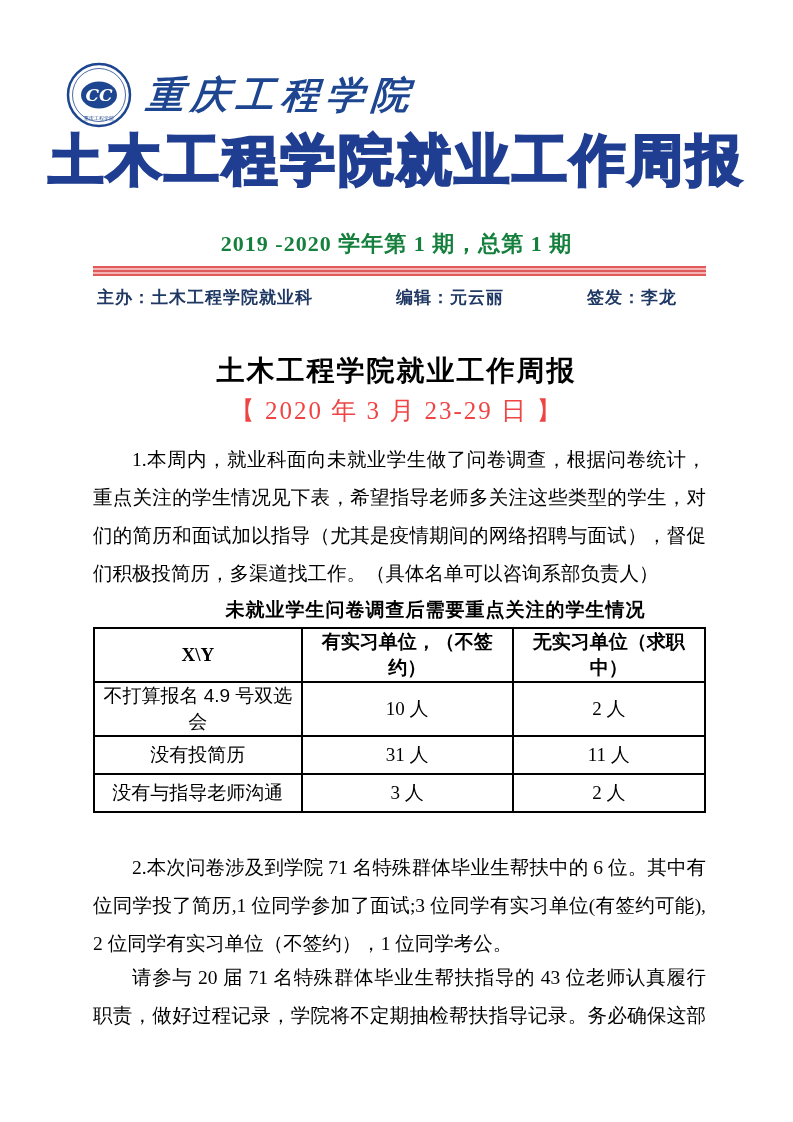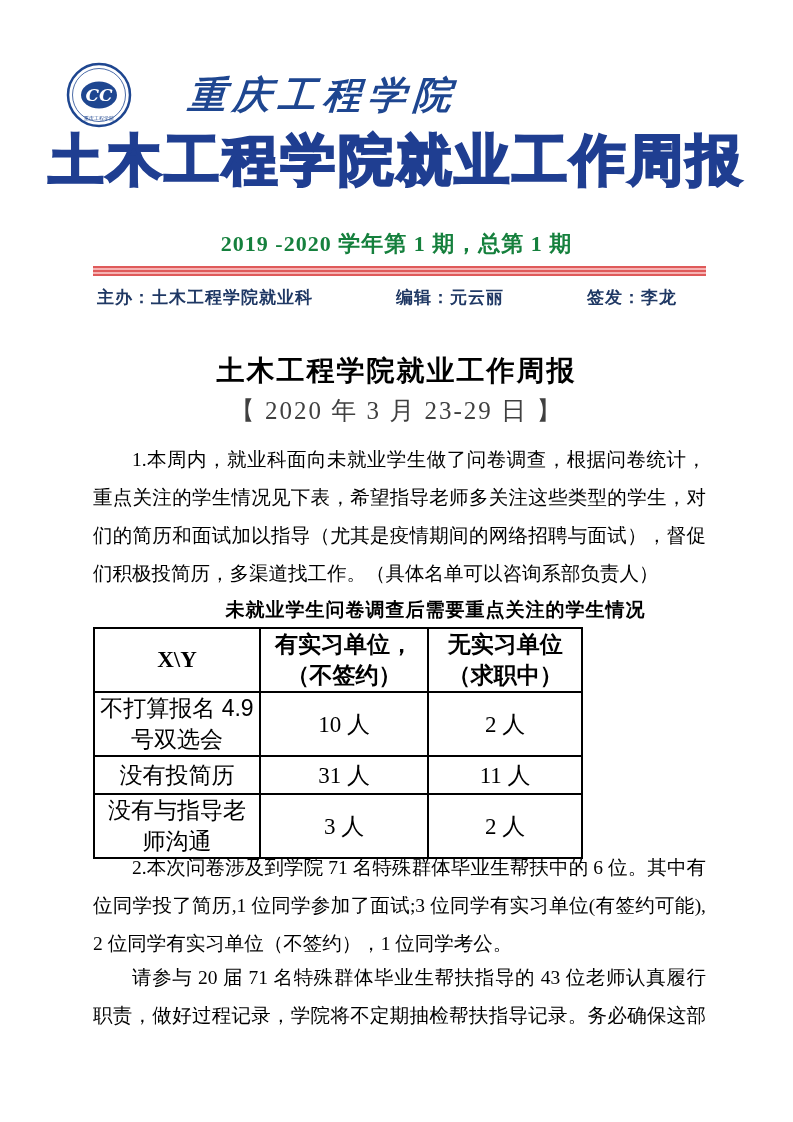"CC" .logo-row { gap: 42px -> none }
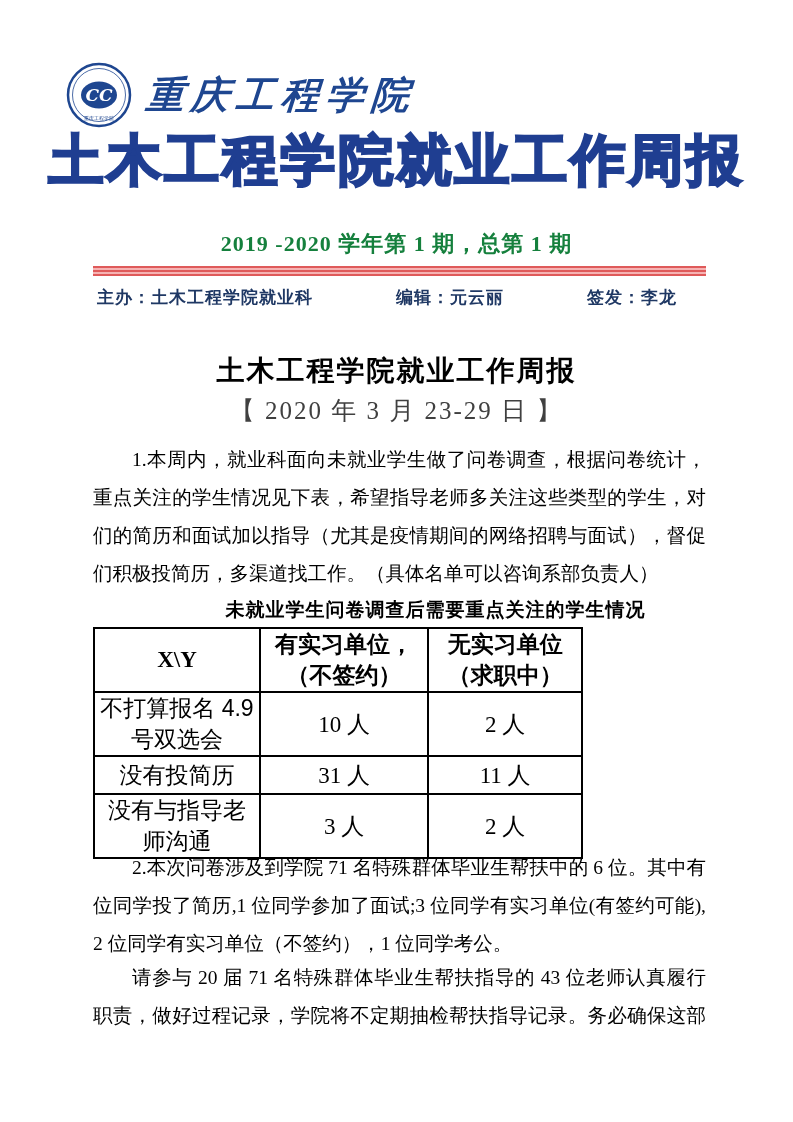"【 2020 年 3 月" .date-line { color: #404040 -> #ef4444 }
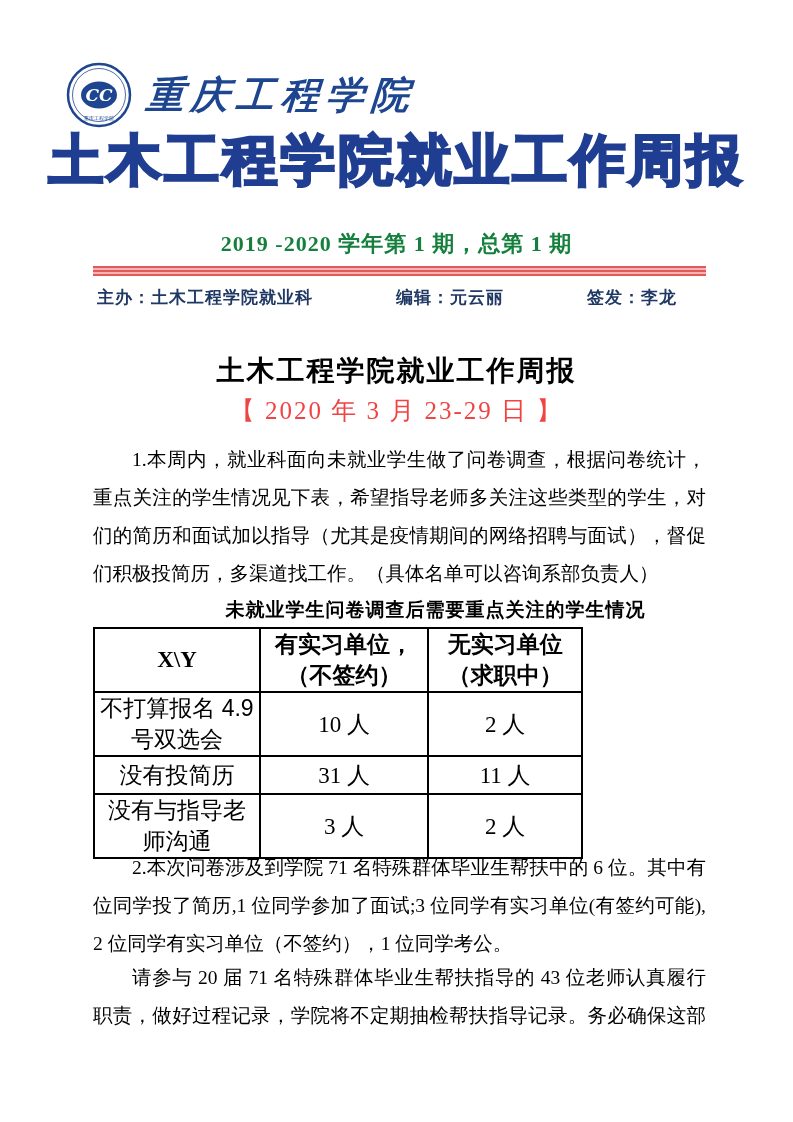"X\Y" table.survey { font-size: 23px -> 19px; width: 490px -> 613px }
